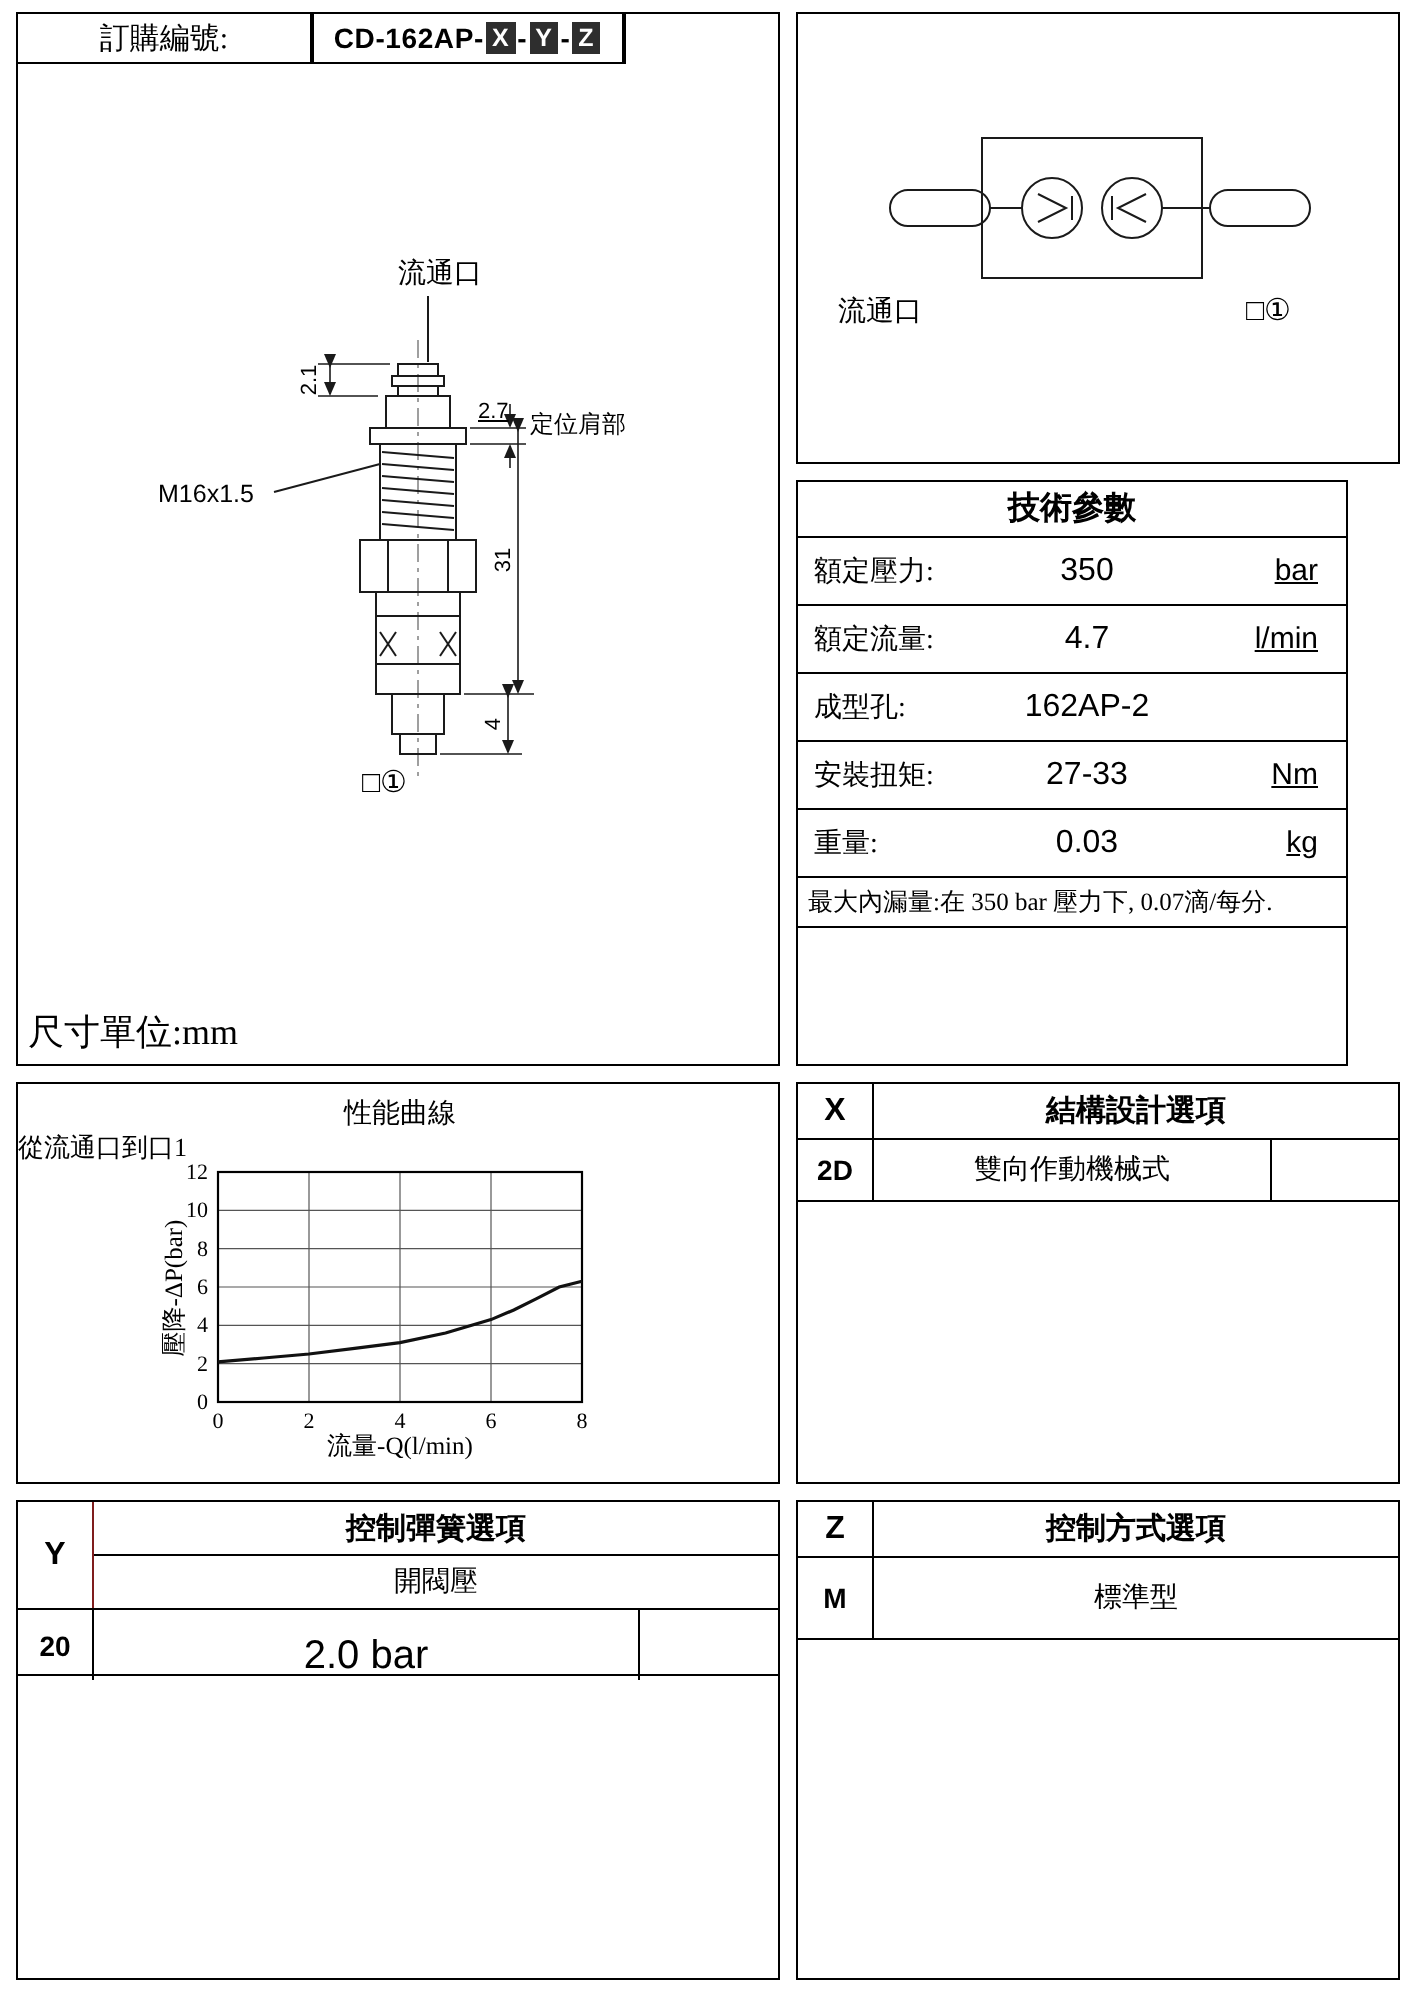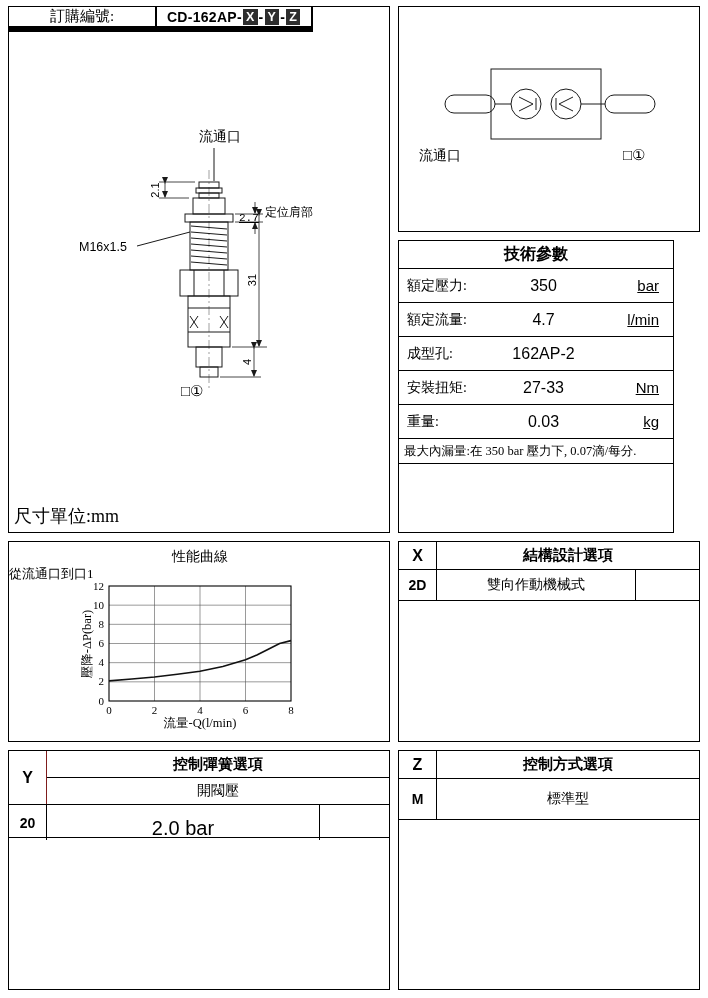"訂購編號:" .order-box { border-bottom: 6px solid #000000 -> 1px solid #000000 }
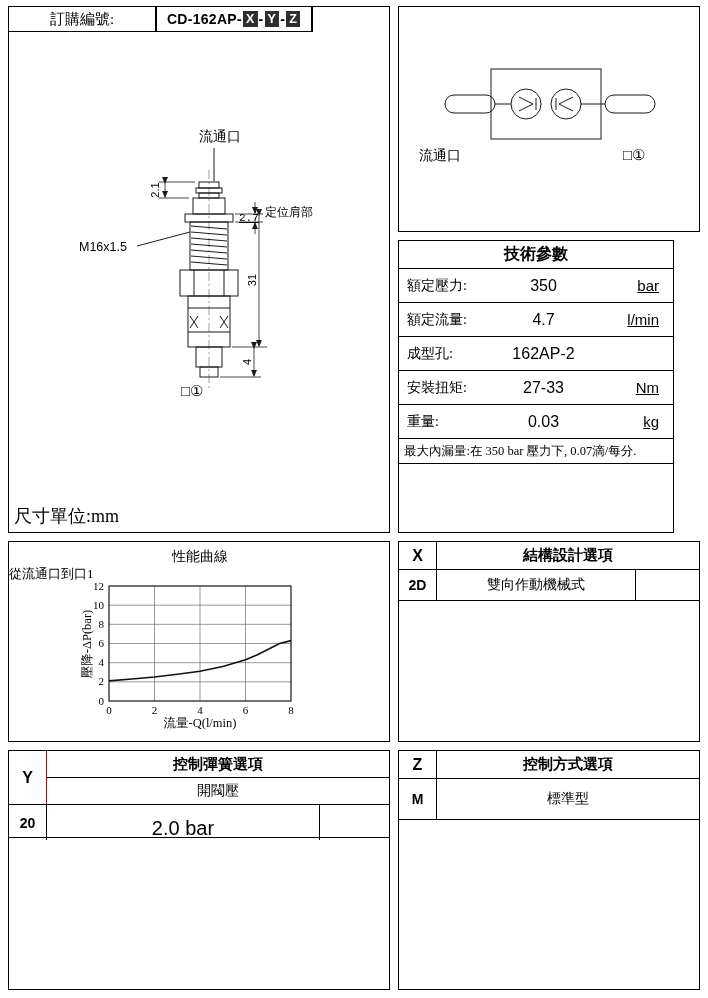"2.7" div.lbl { font-family: Liberation Mono, monospace -> none; top: 180px -> 168px }
